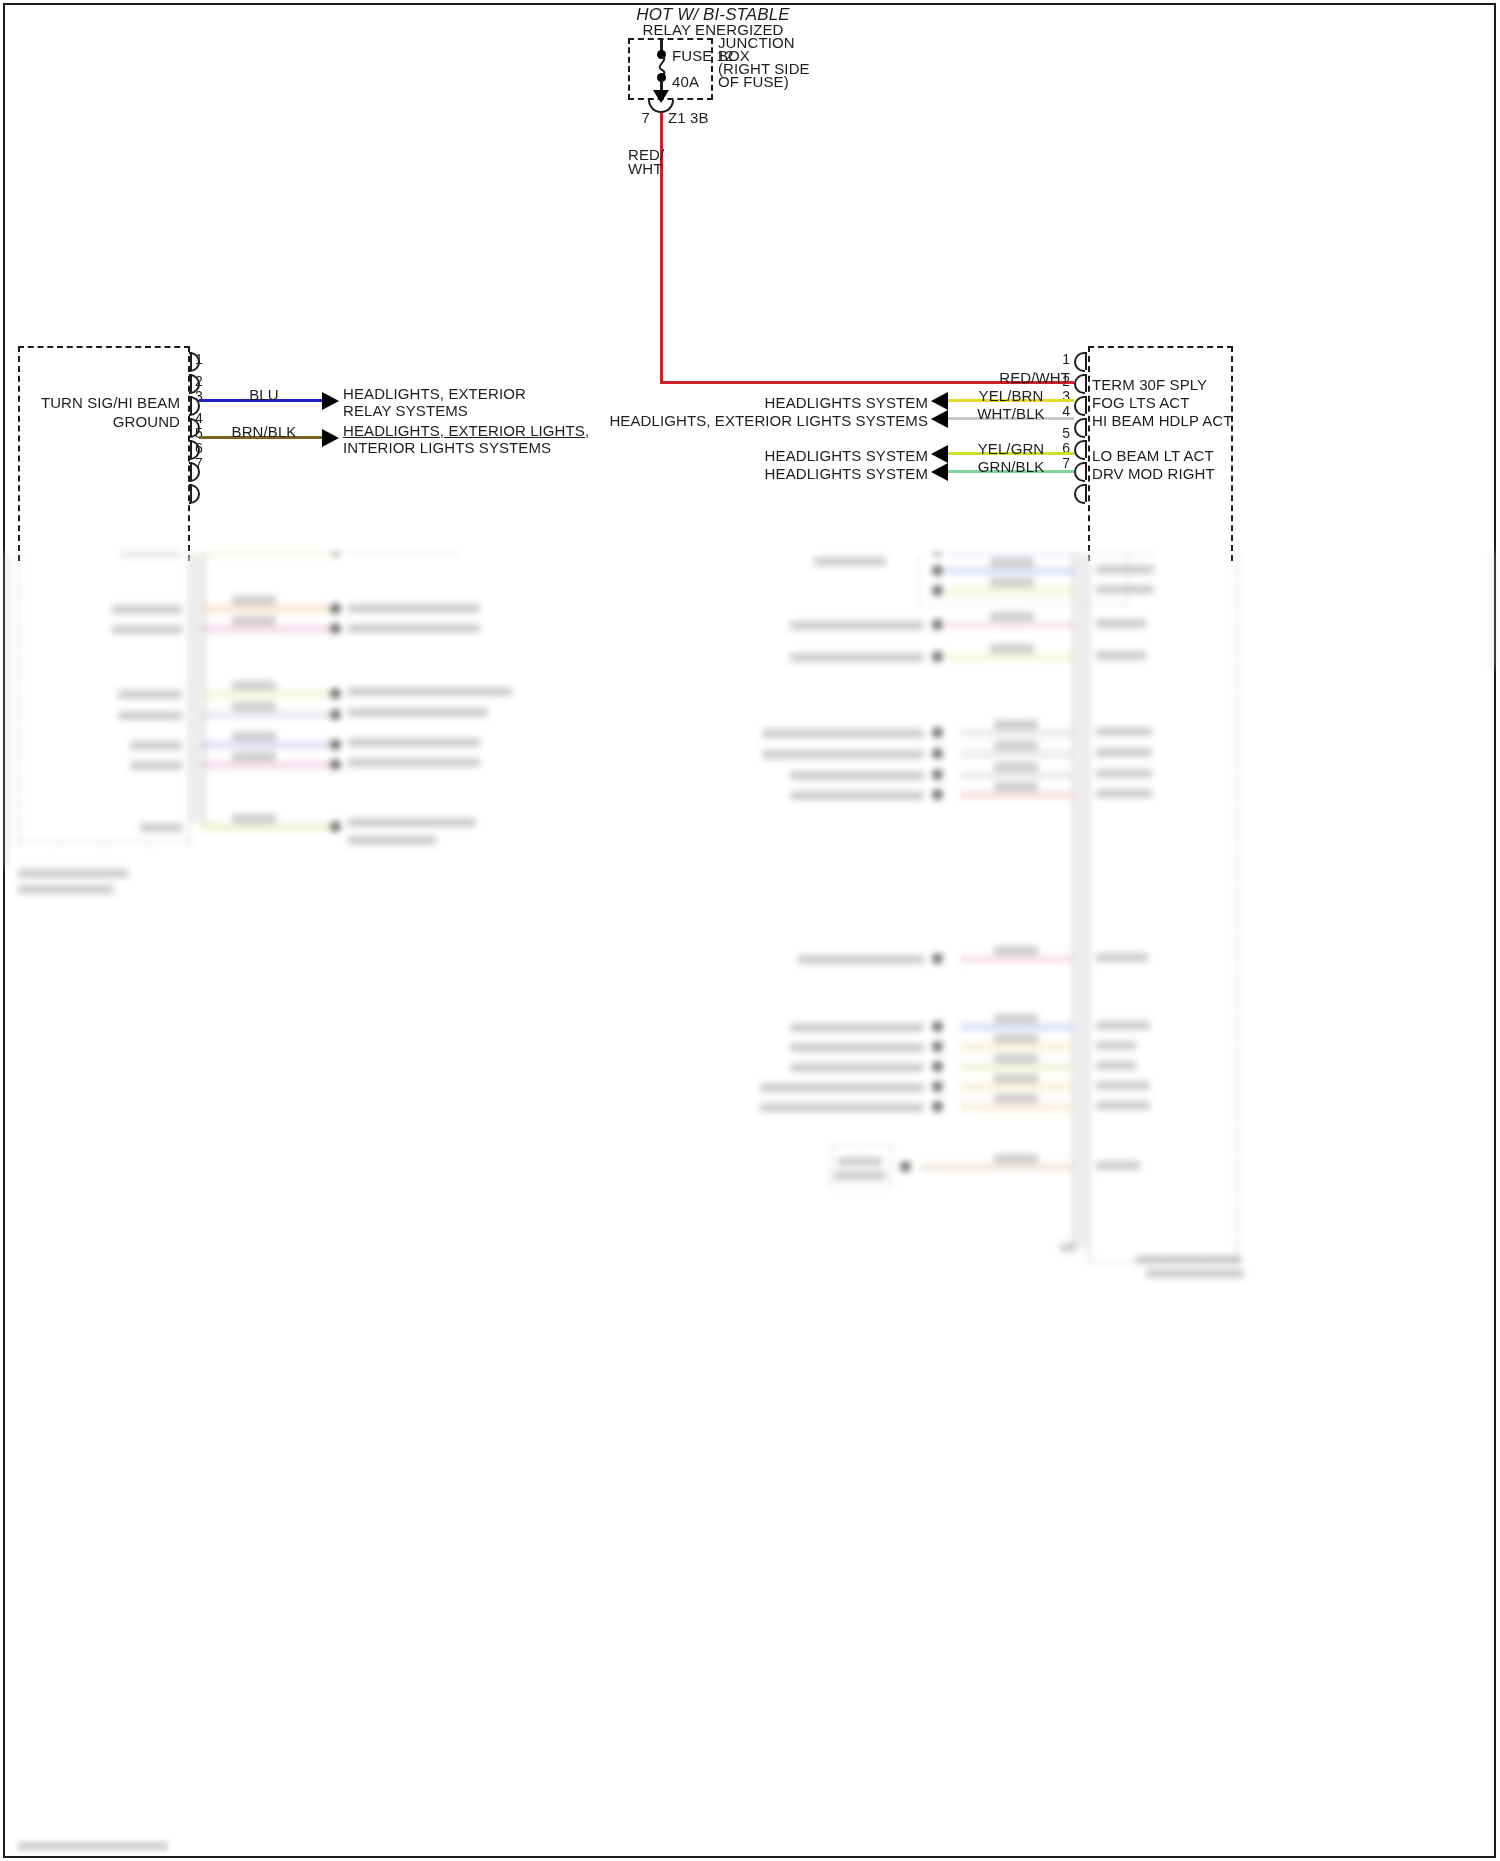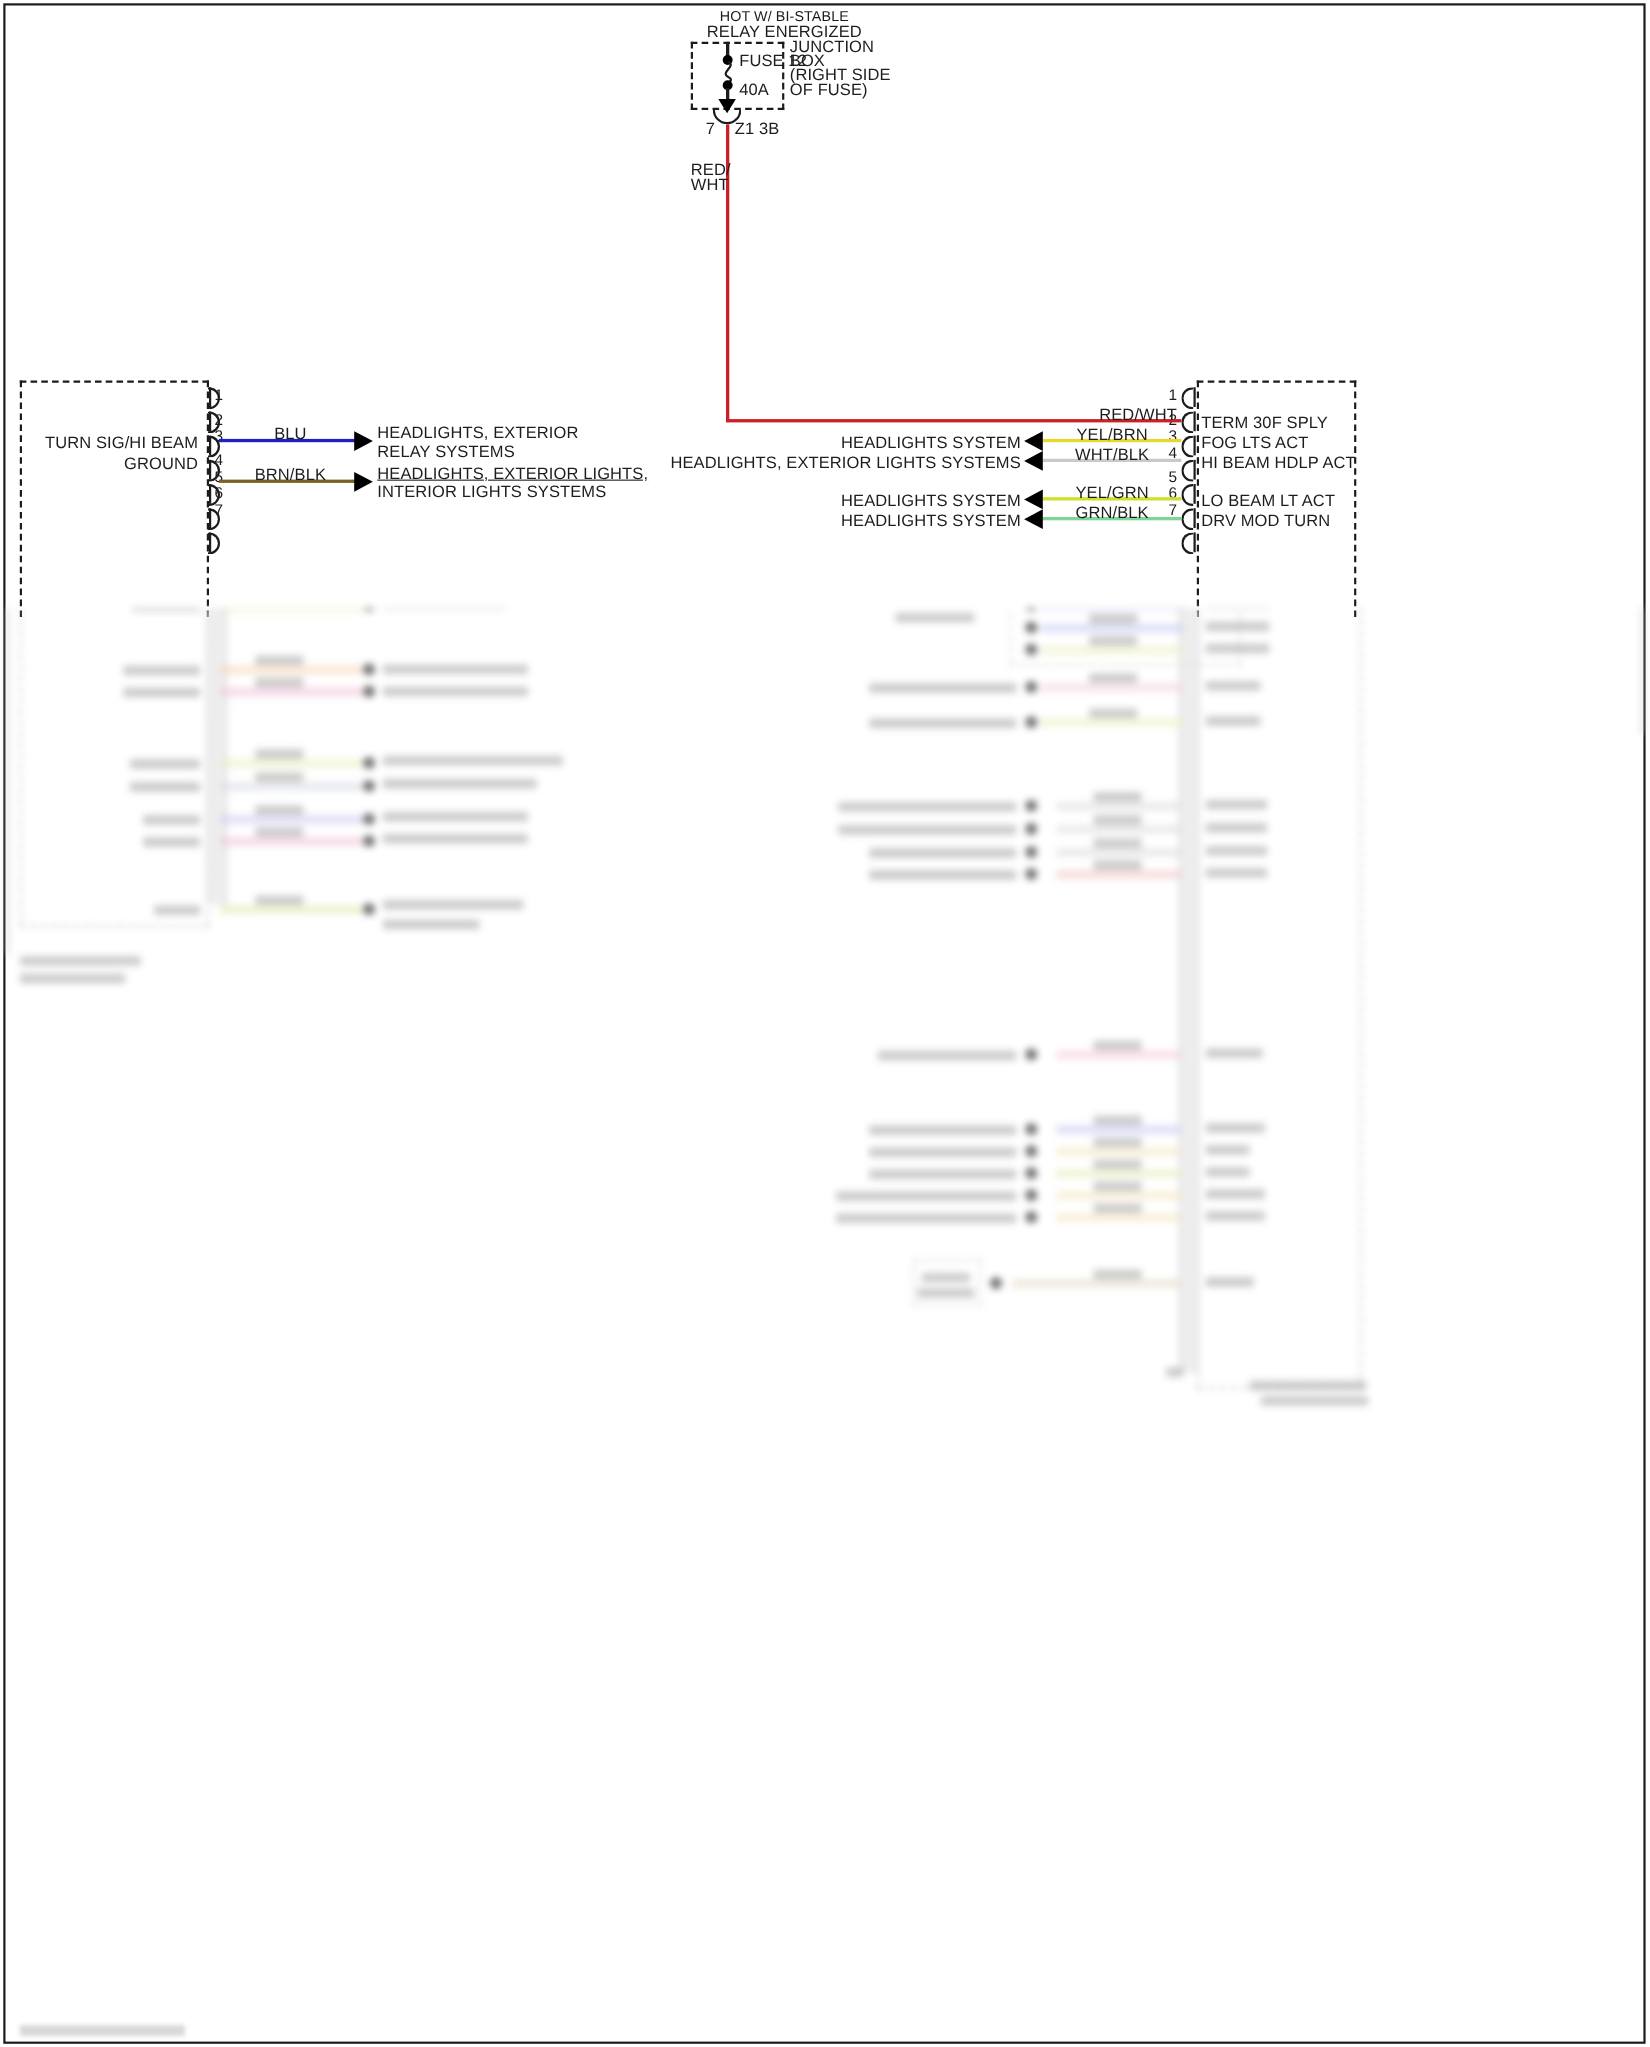"HOT W/ BI-STABLE" div.txt { font-size: 13px -> 17px; font-style: none -> italic }
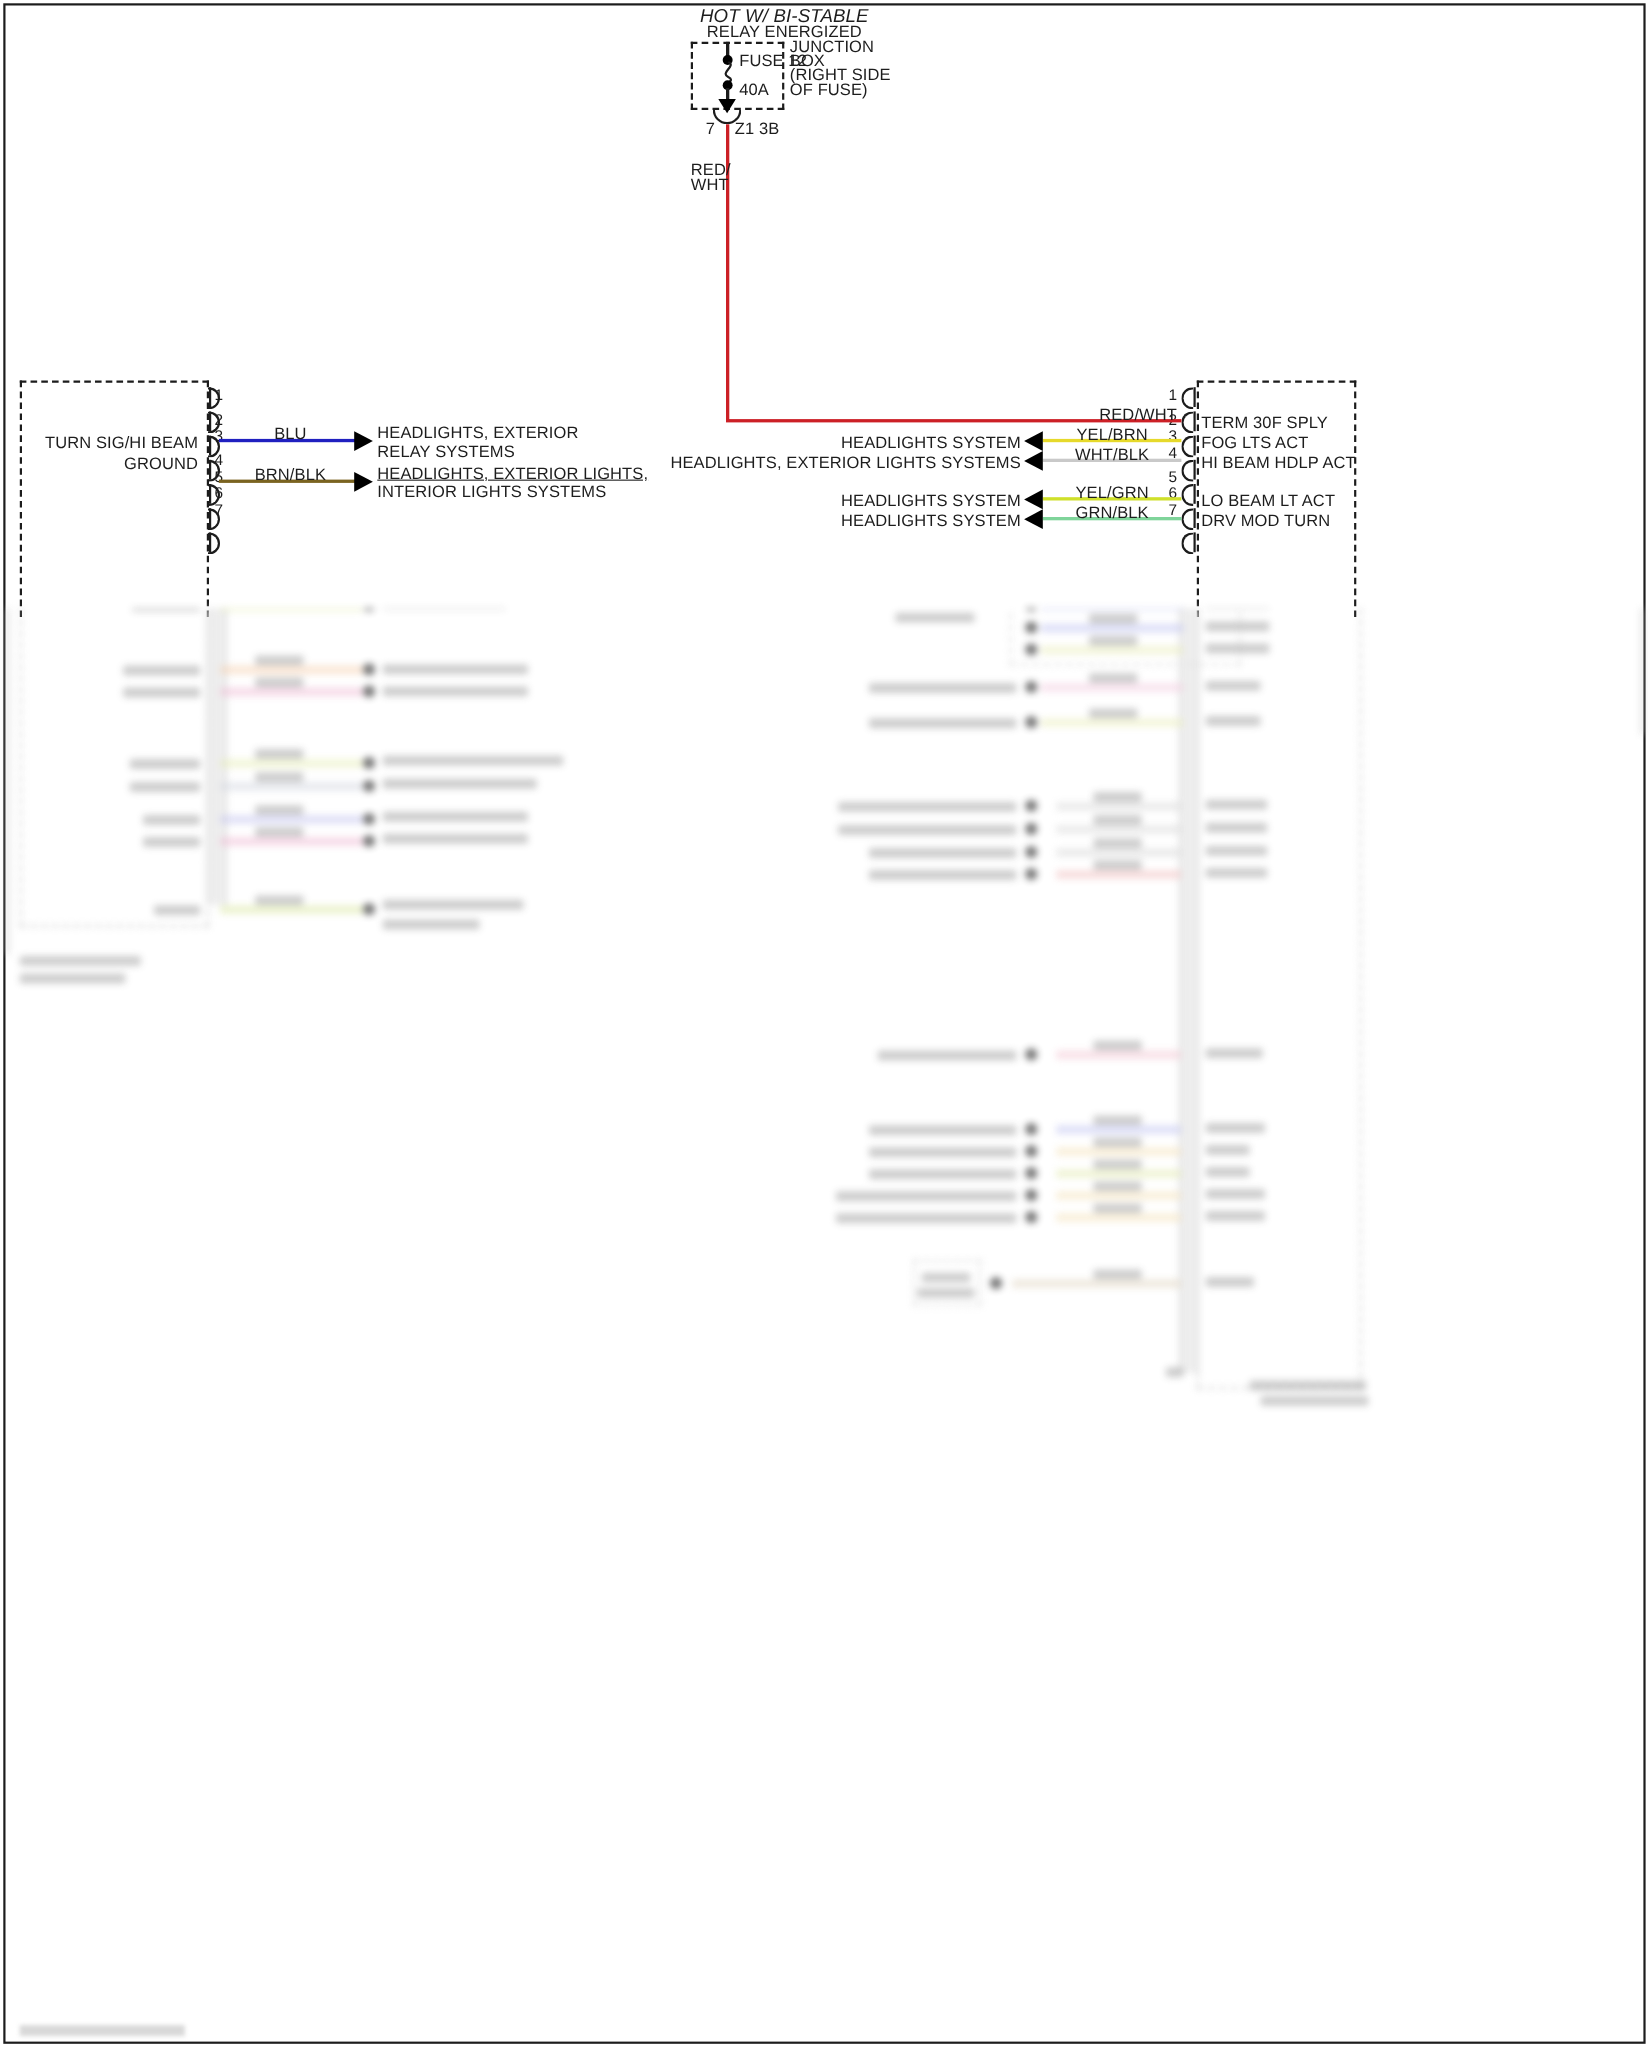"DRV MOD TURN" div.txt { text: TURN -> RIGHT }
